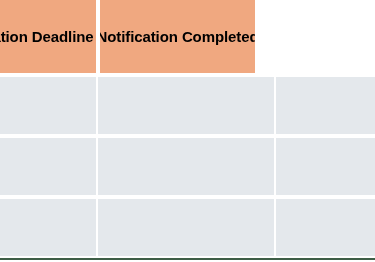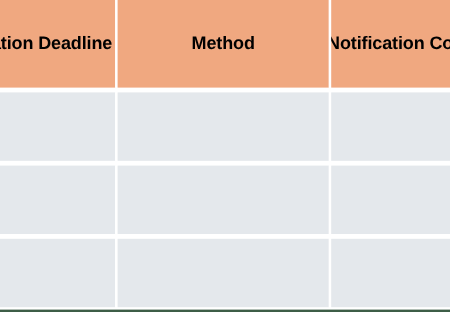"Method" div.header-cell { html: <div>Method</div> -> none }
